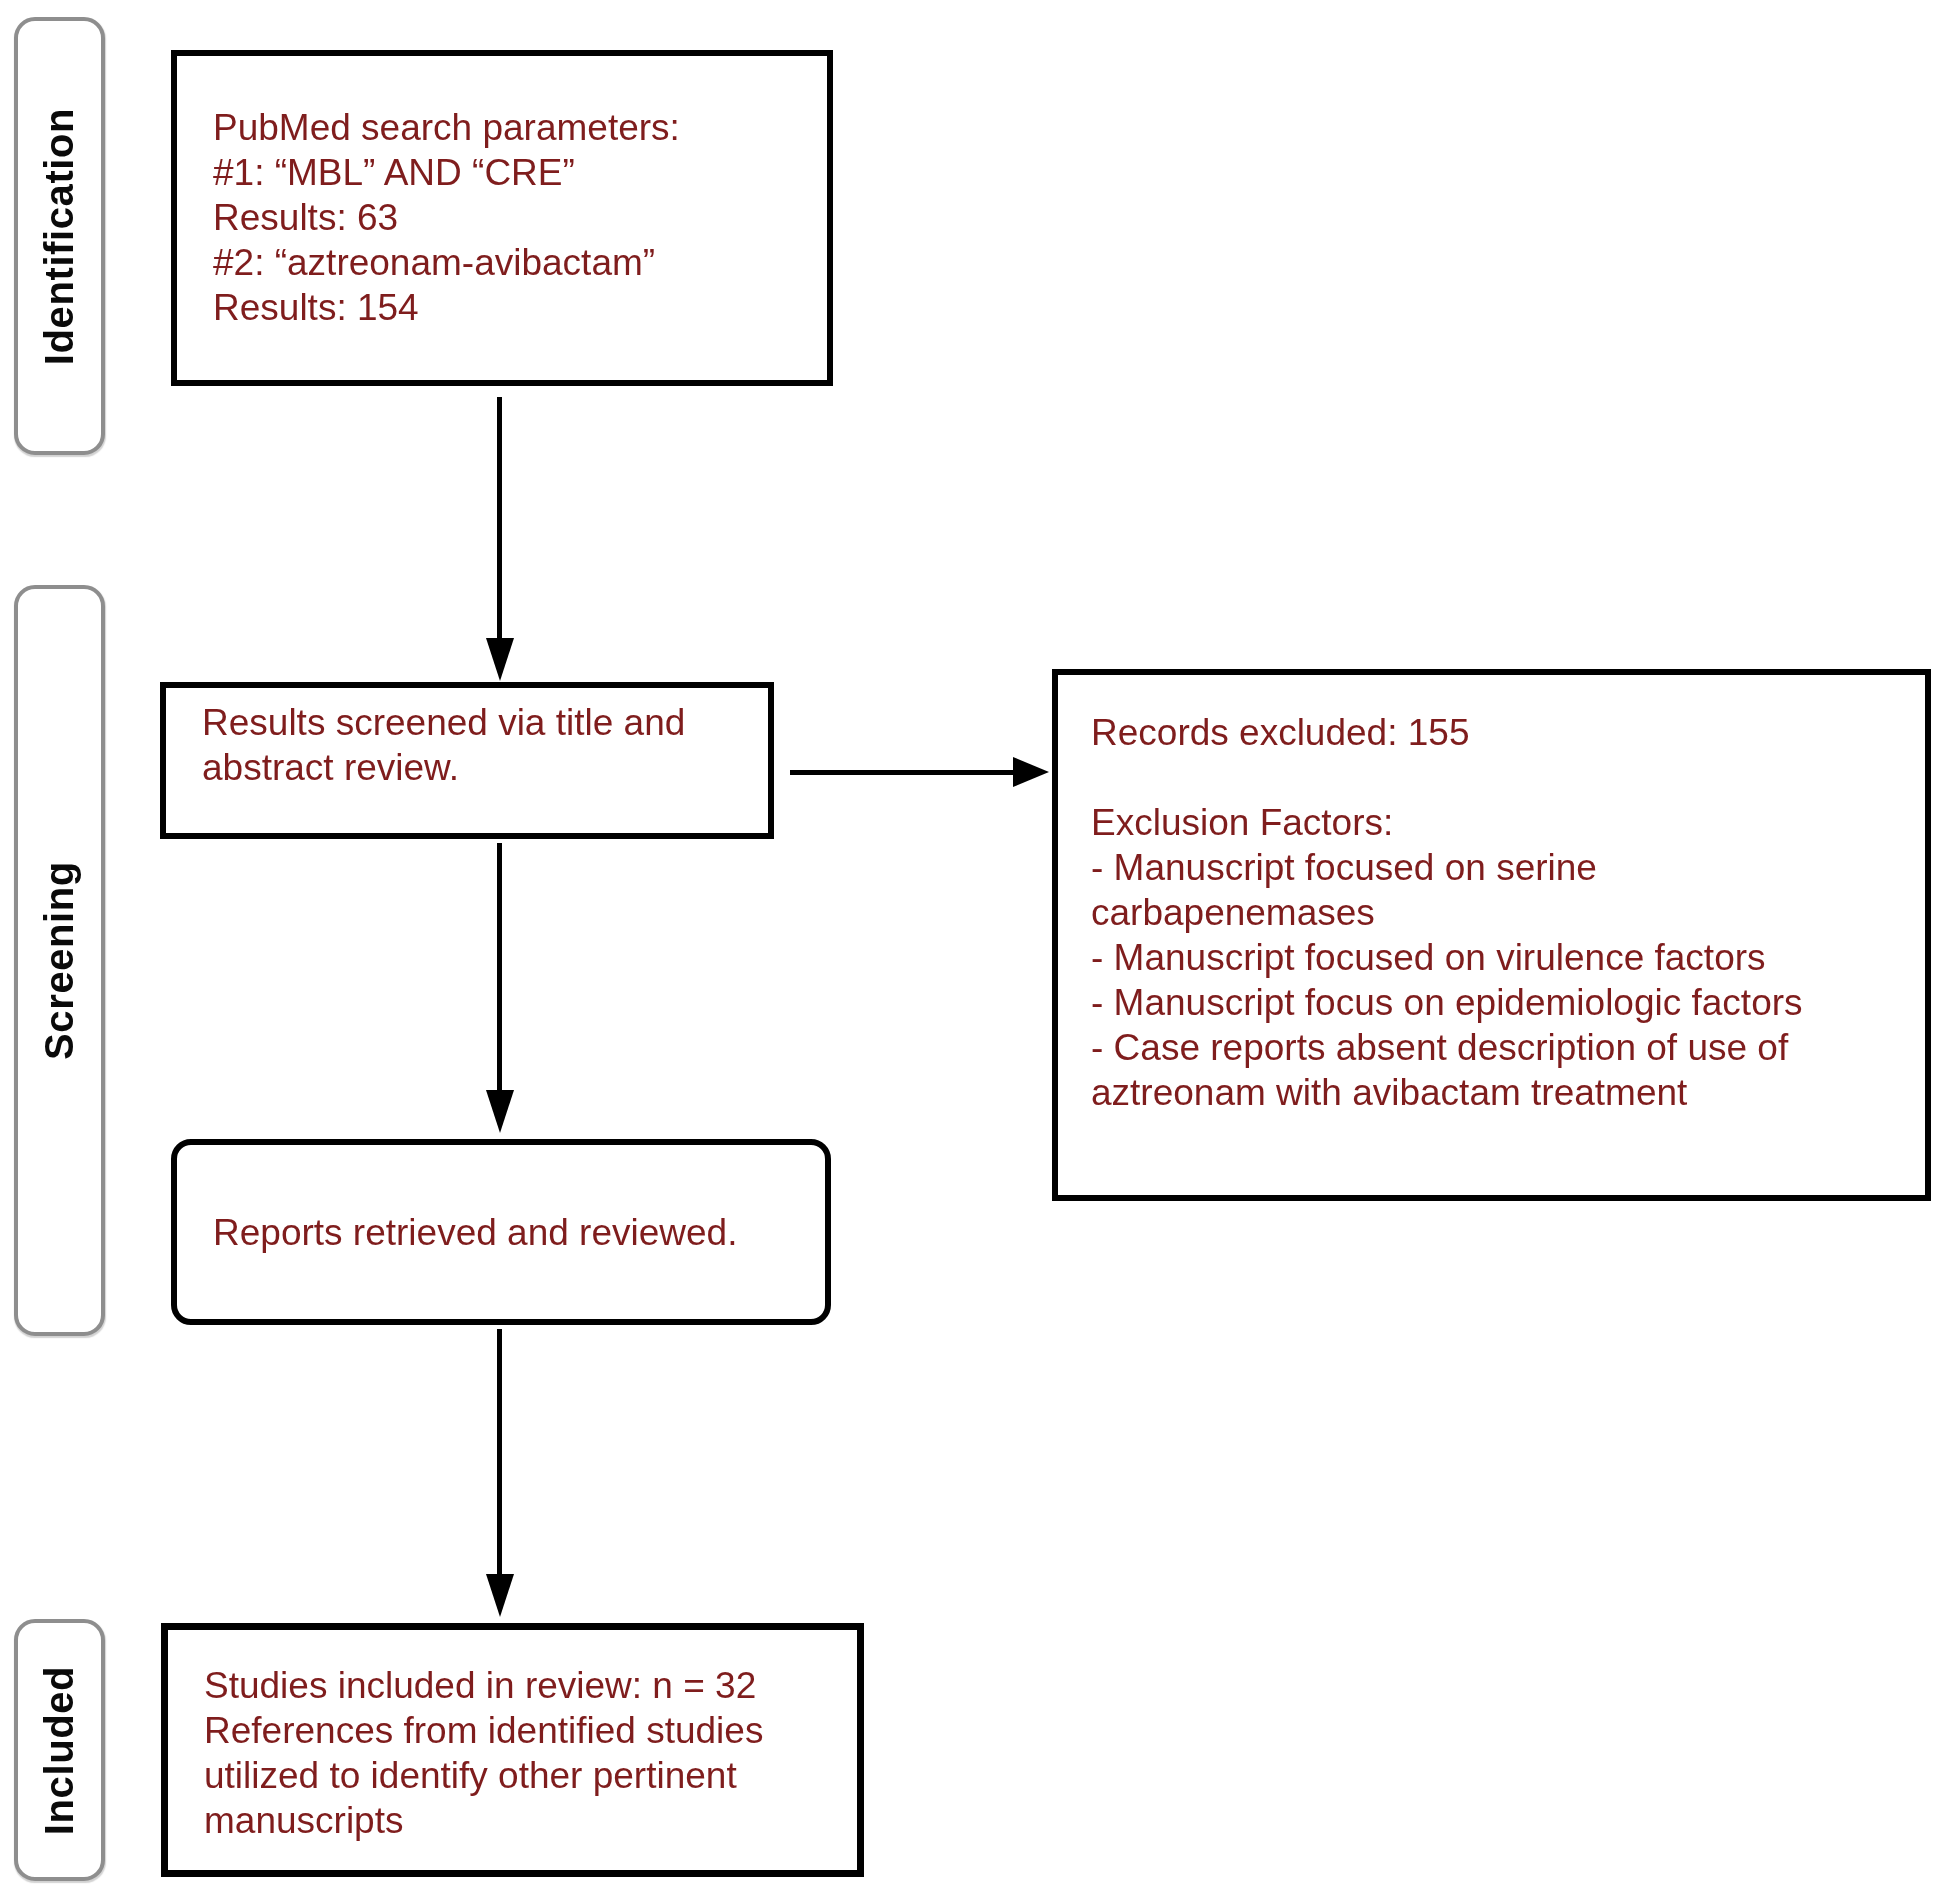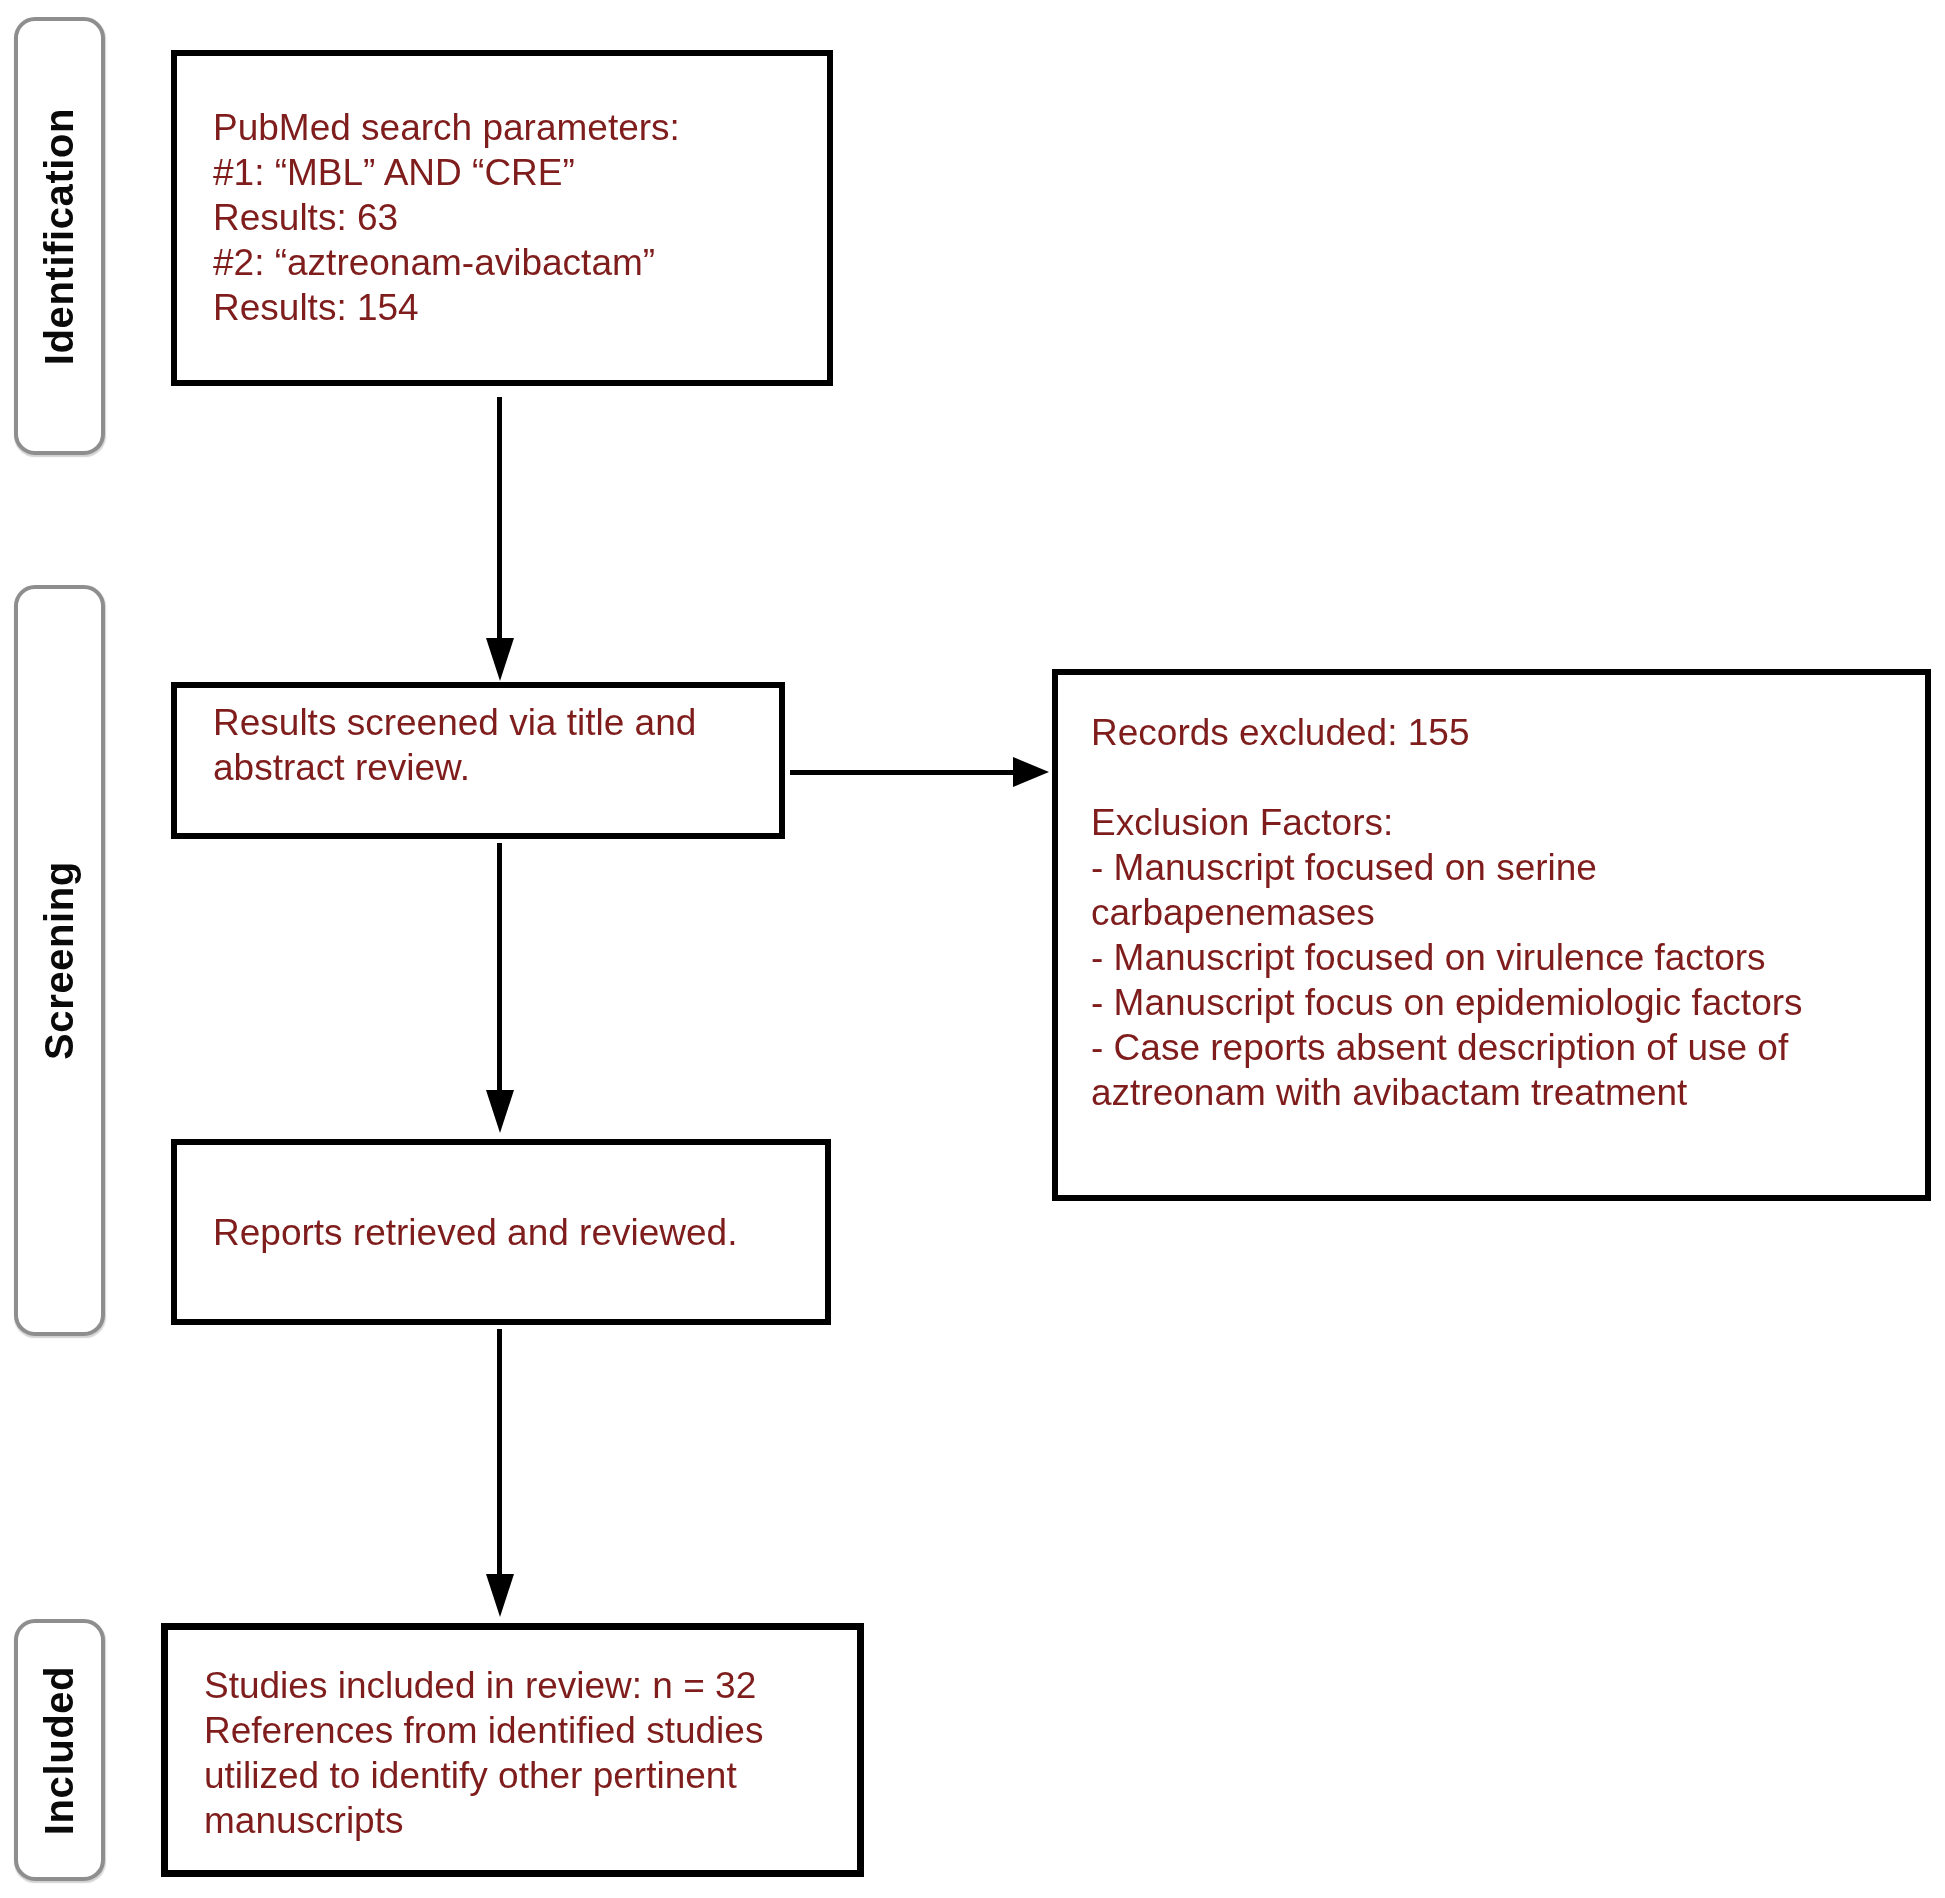"Results screened via title and" .box-screened { left: 171px -> 160px }
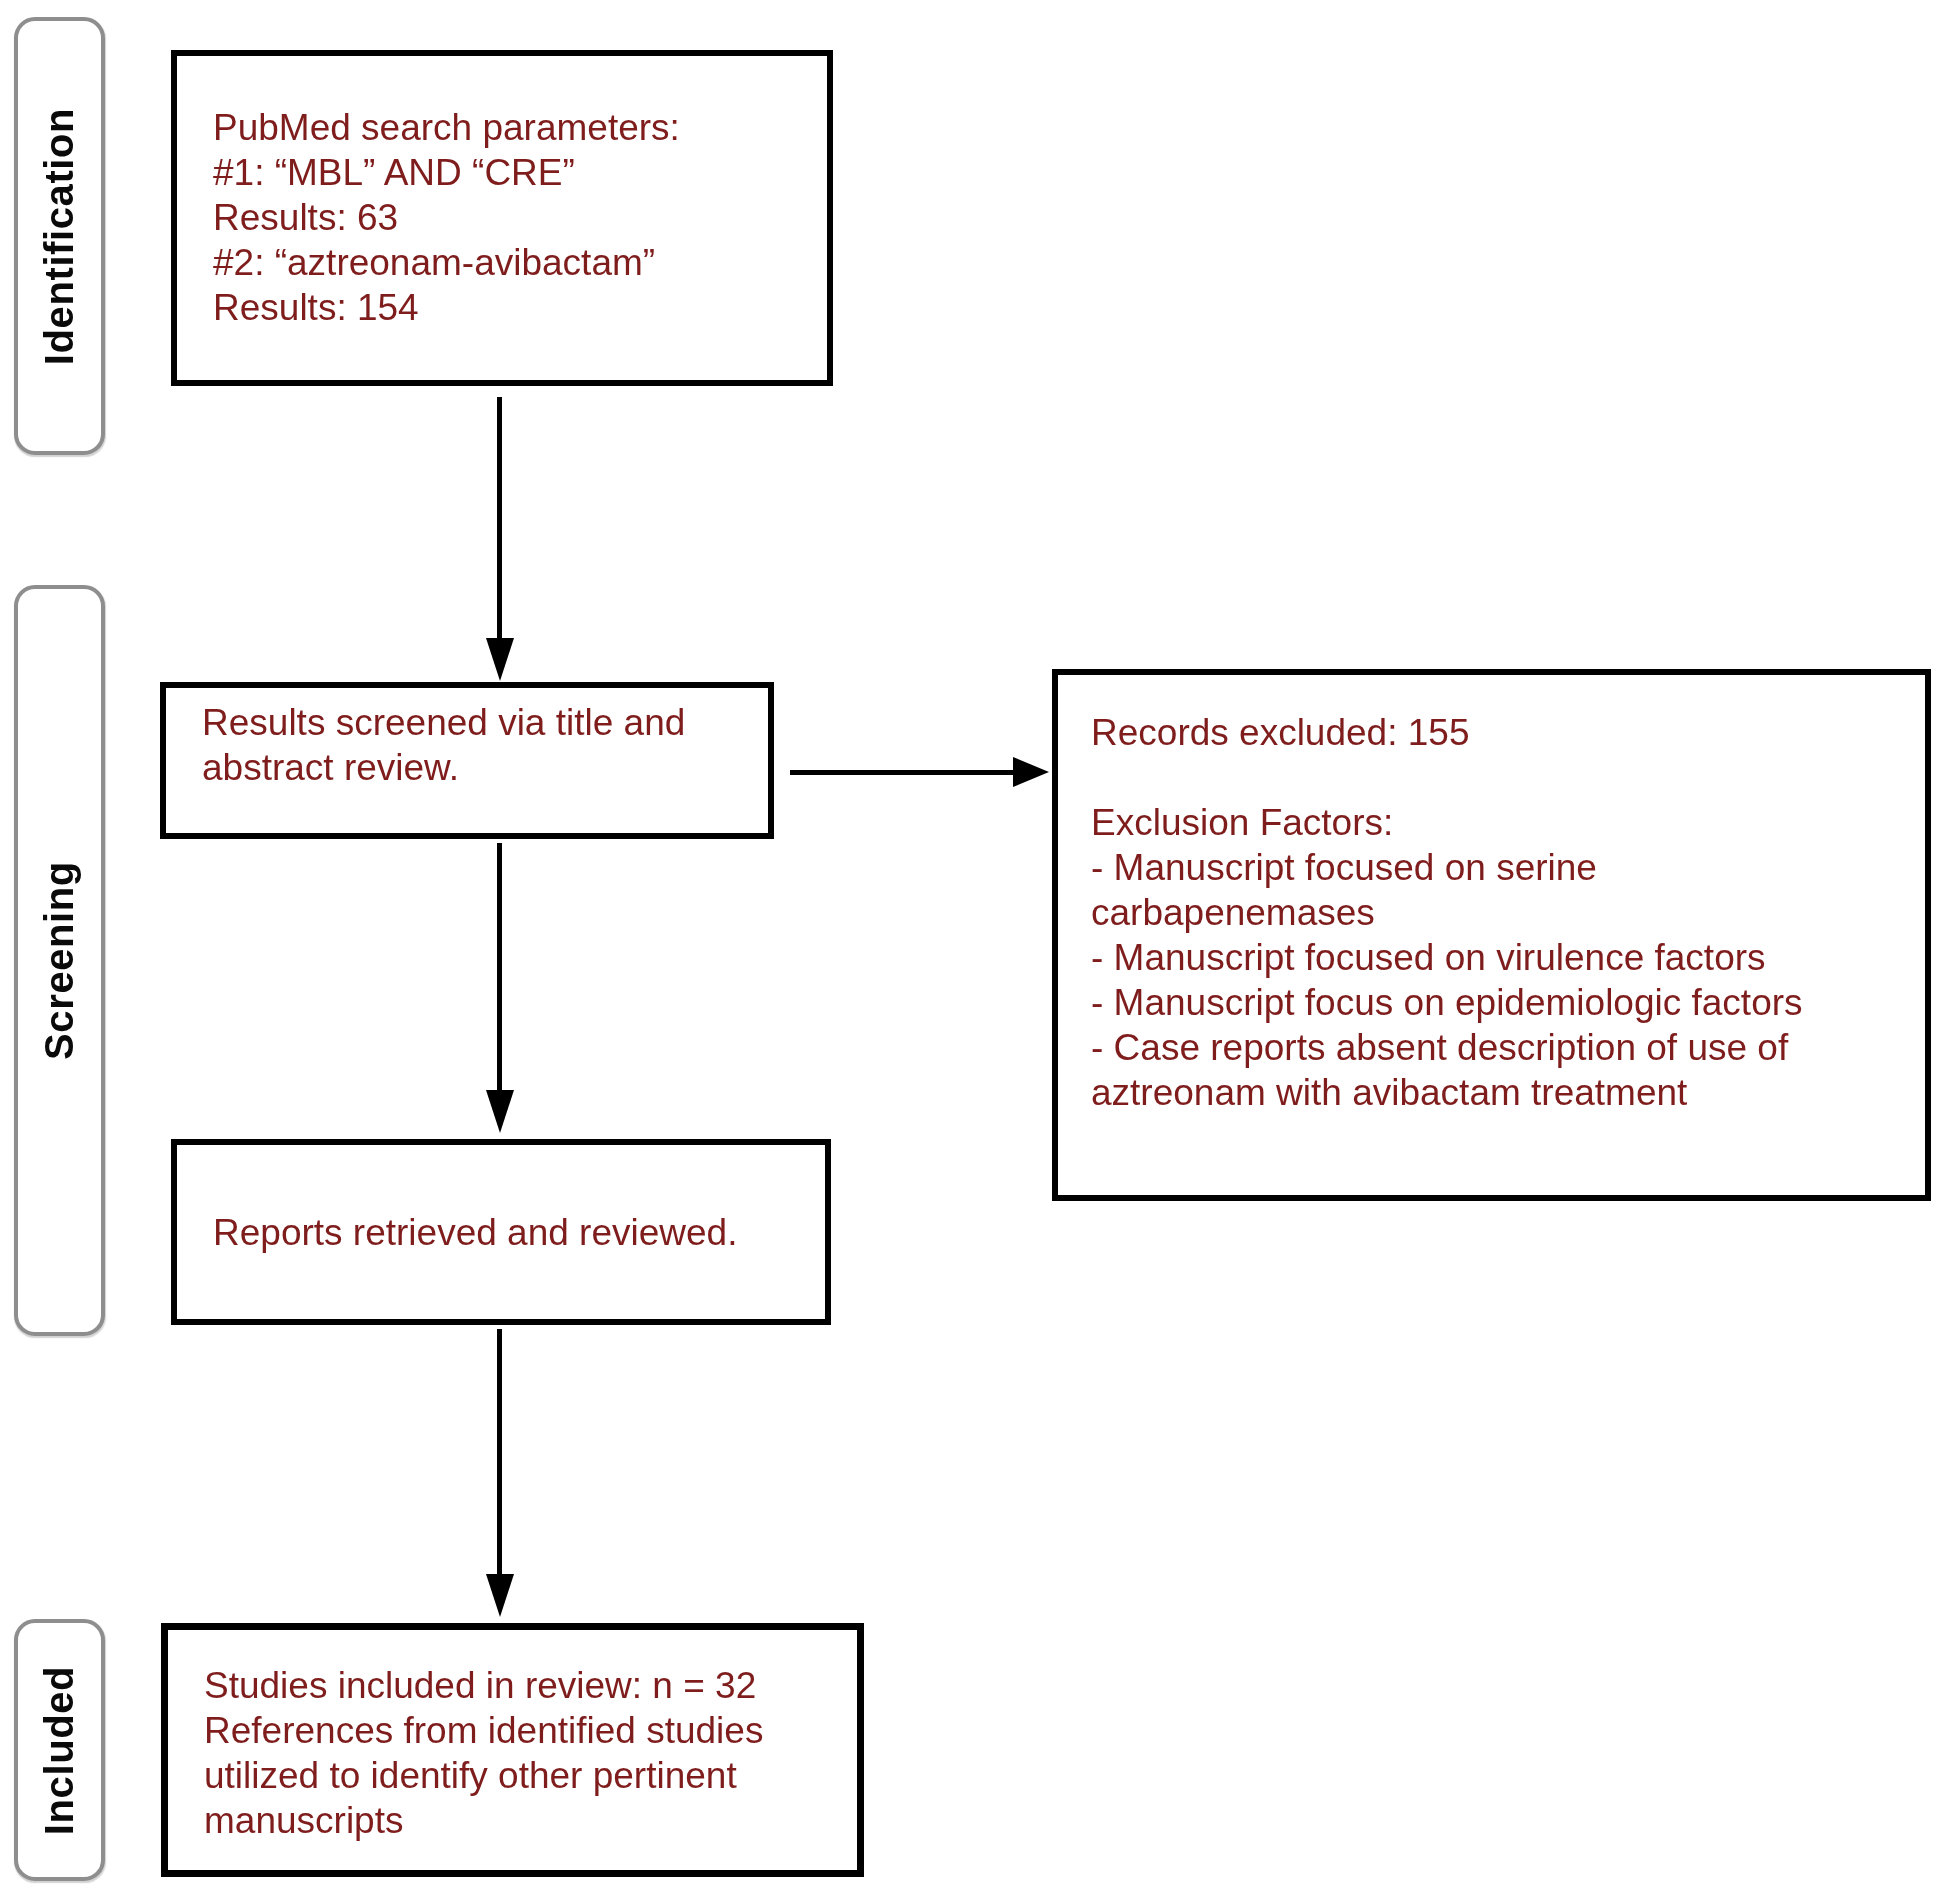"Reports retrieved and reviewed." .box-retrieved { border-radius: none -> 20px }
